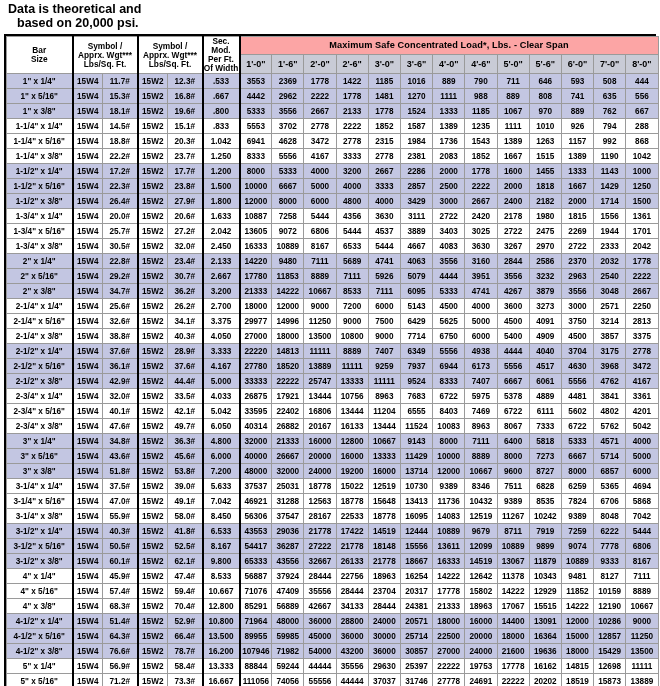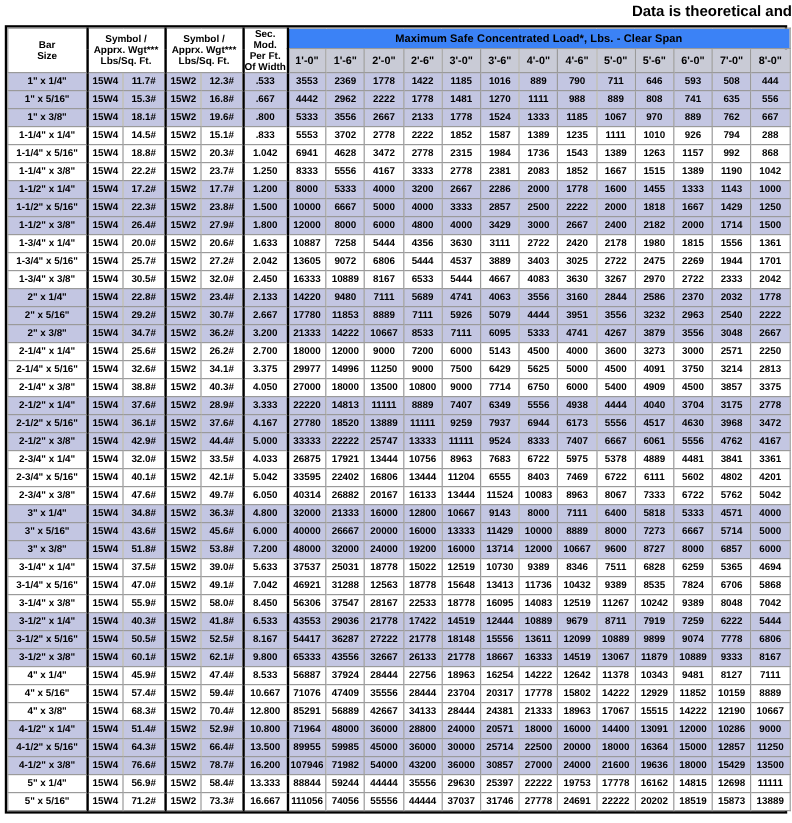"Data is theoretical and" .intro { padding: 3px 0 4px 24px -> 3px 0 4px 8px; text-align: right -> none }
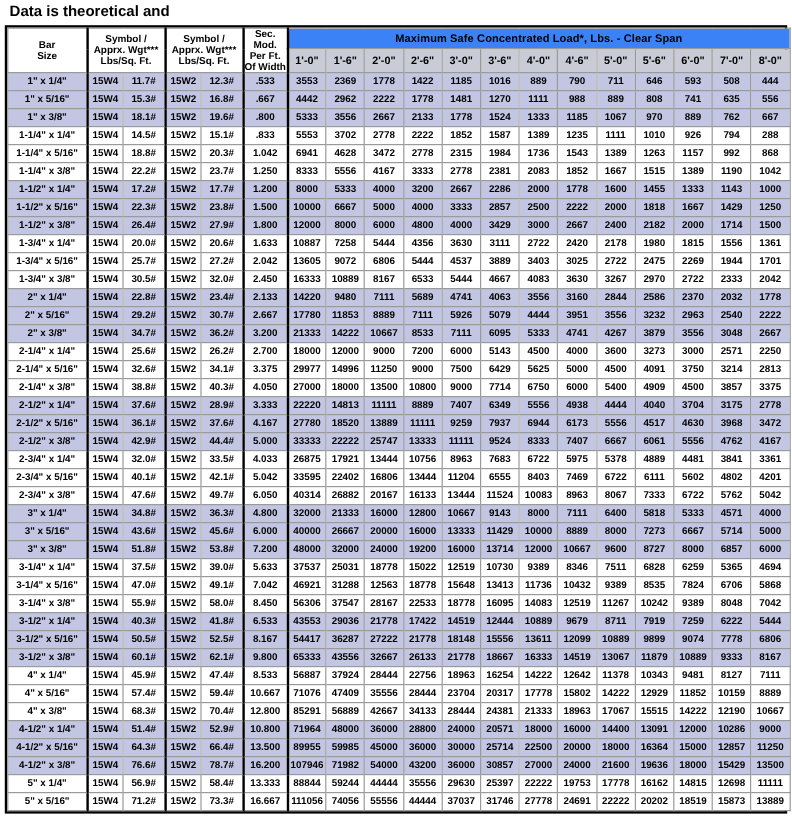"based on 20,000 psi." div { html: none -> <div>based on 20,000 psi.</div> }
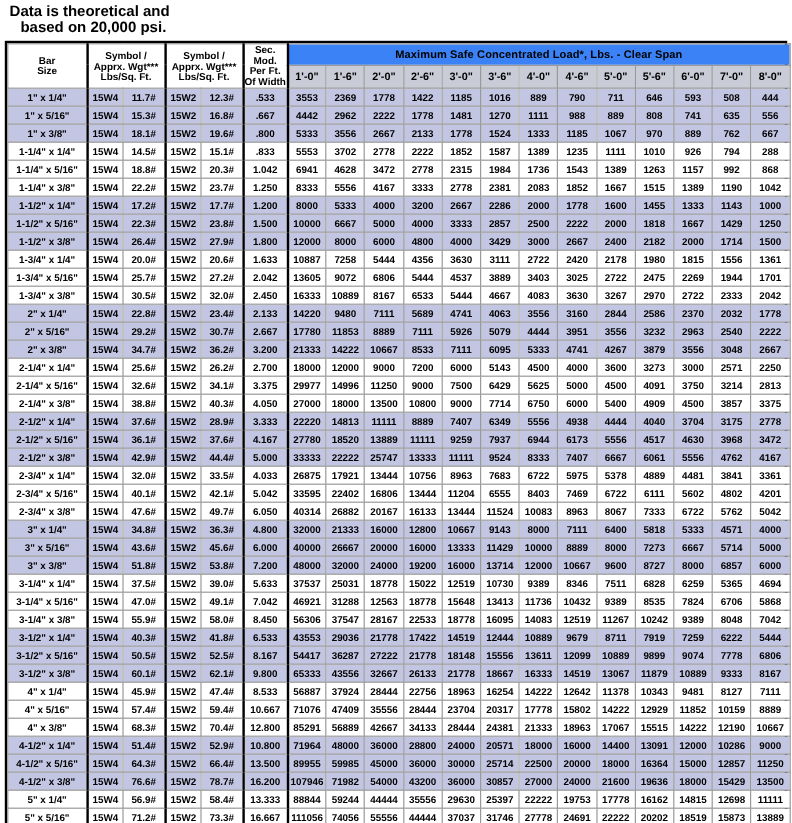"Maximum Safe Concentrated Load*, Lbs." th.span-head { background: #3b82f6 -> #fca5a5 }
